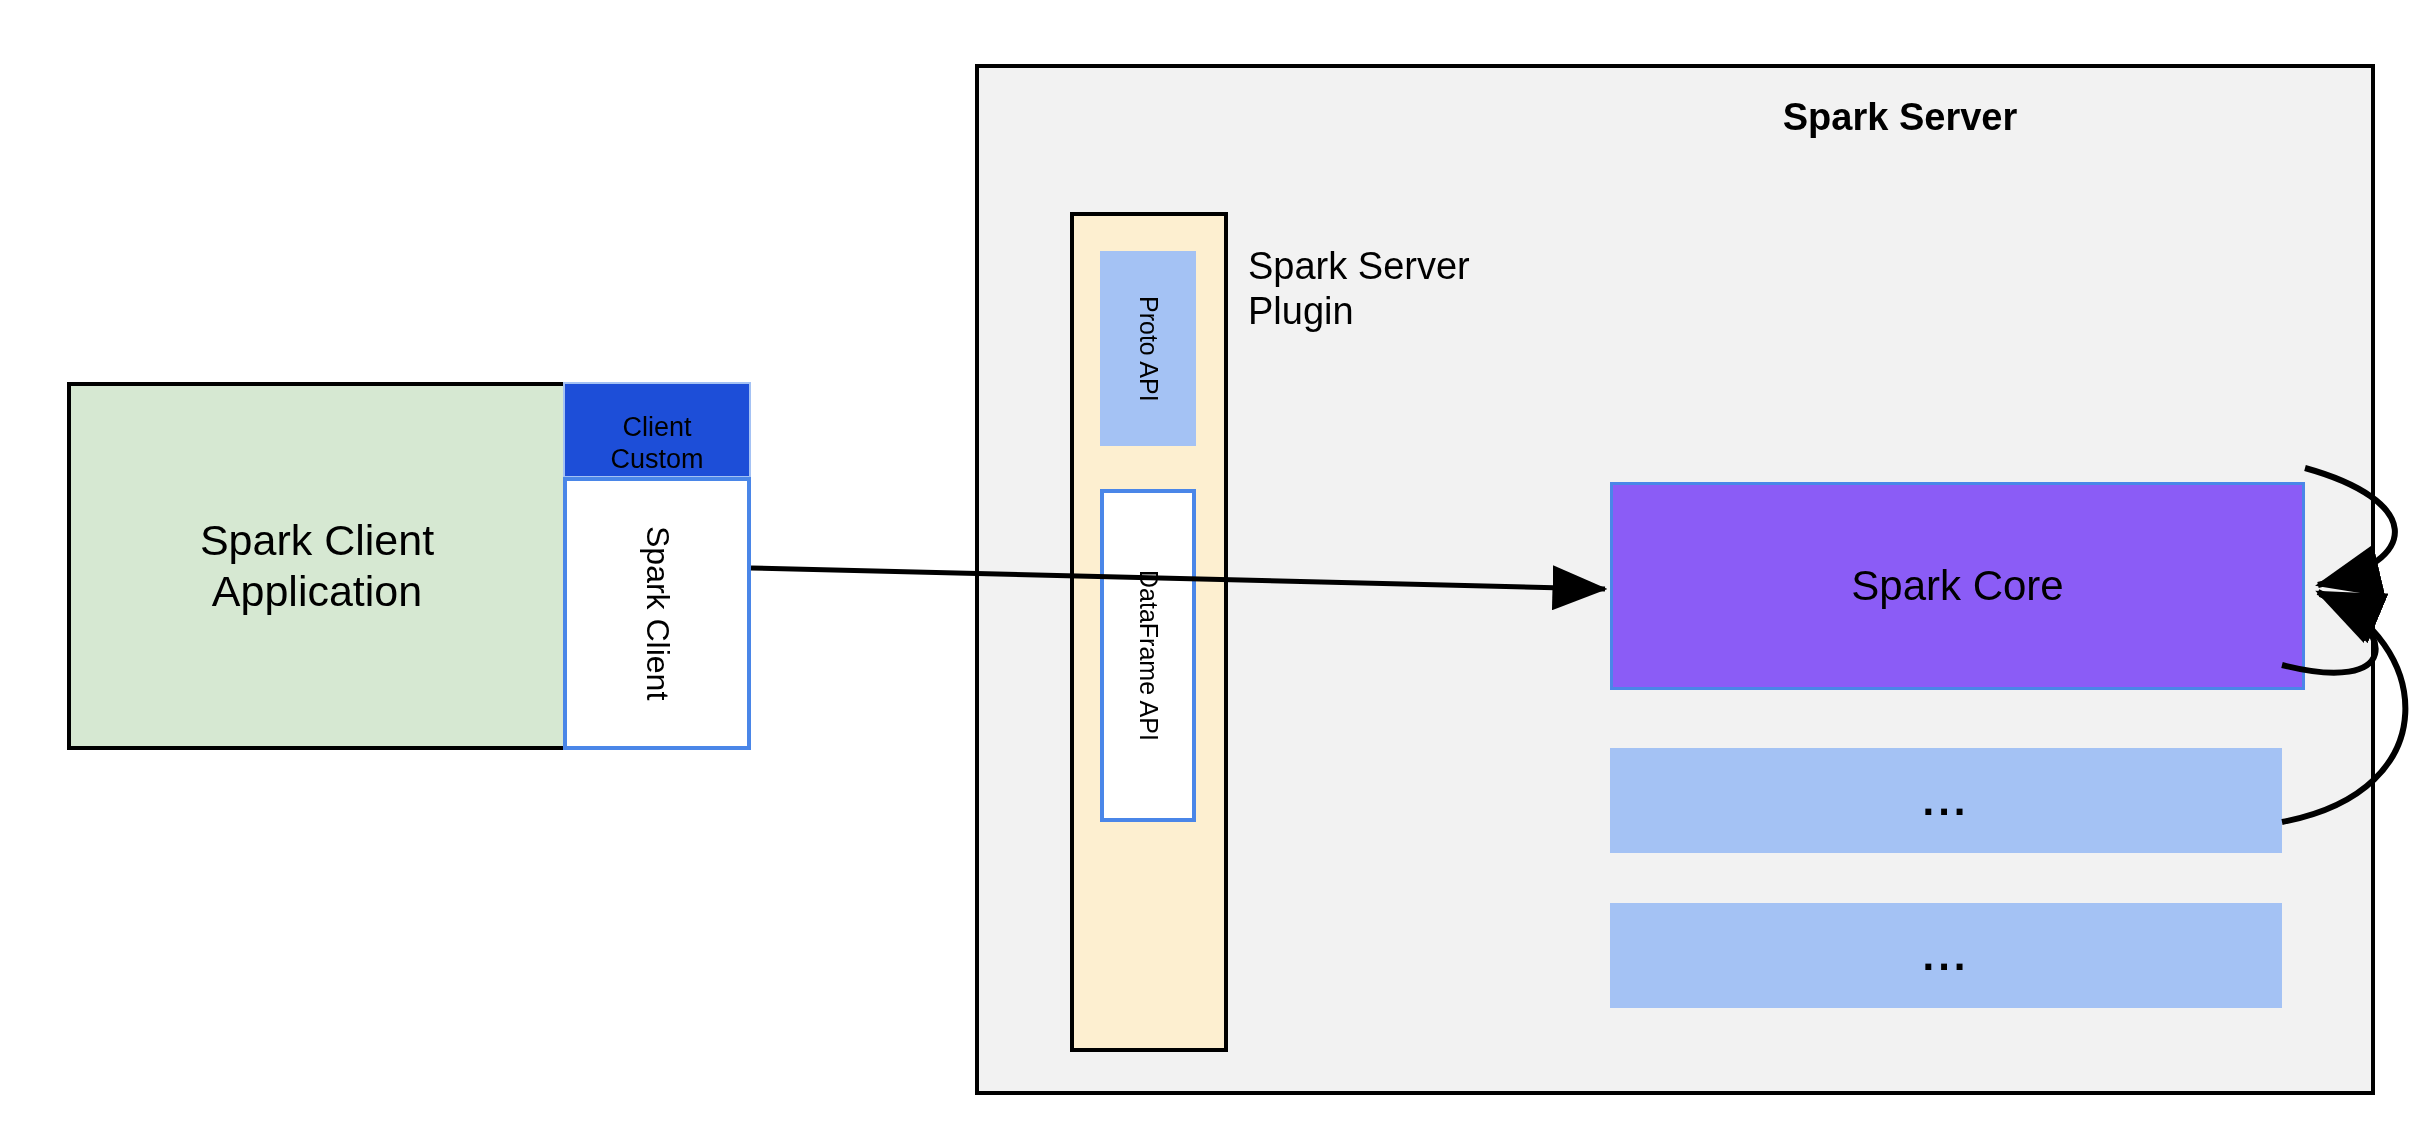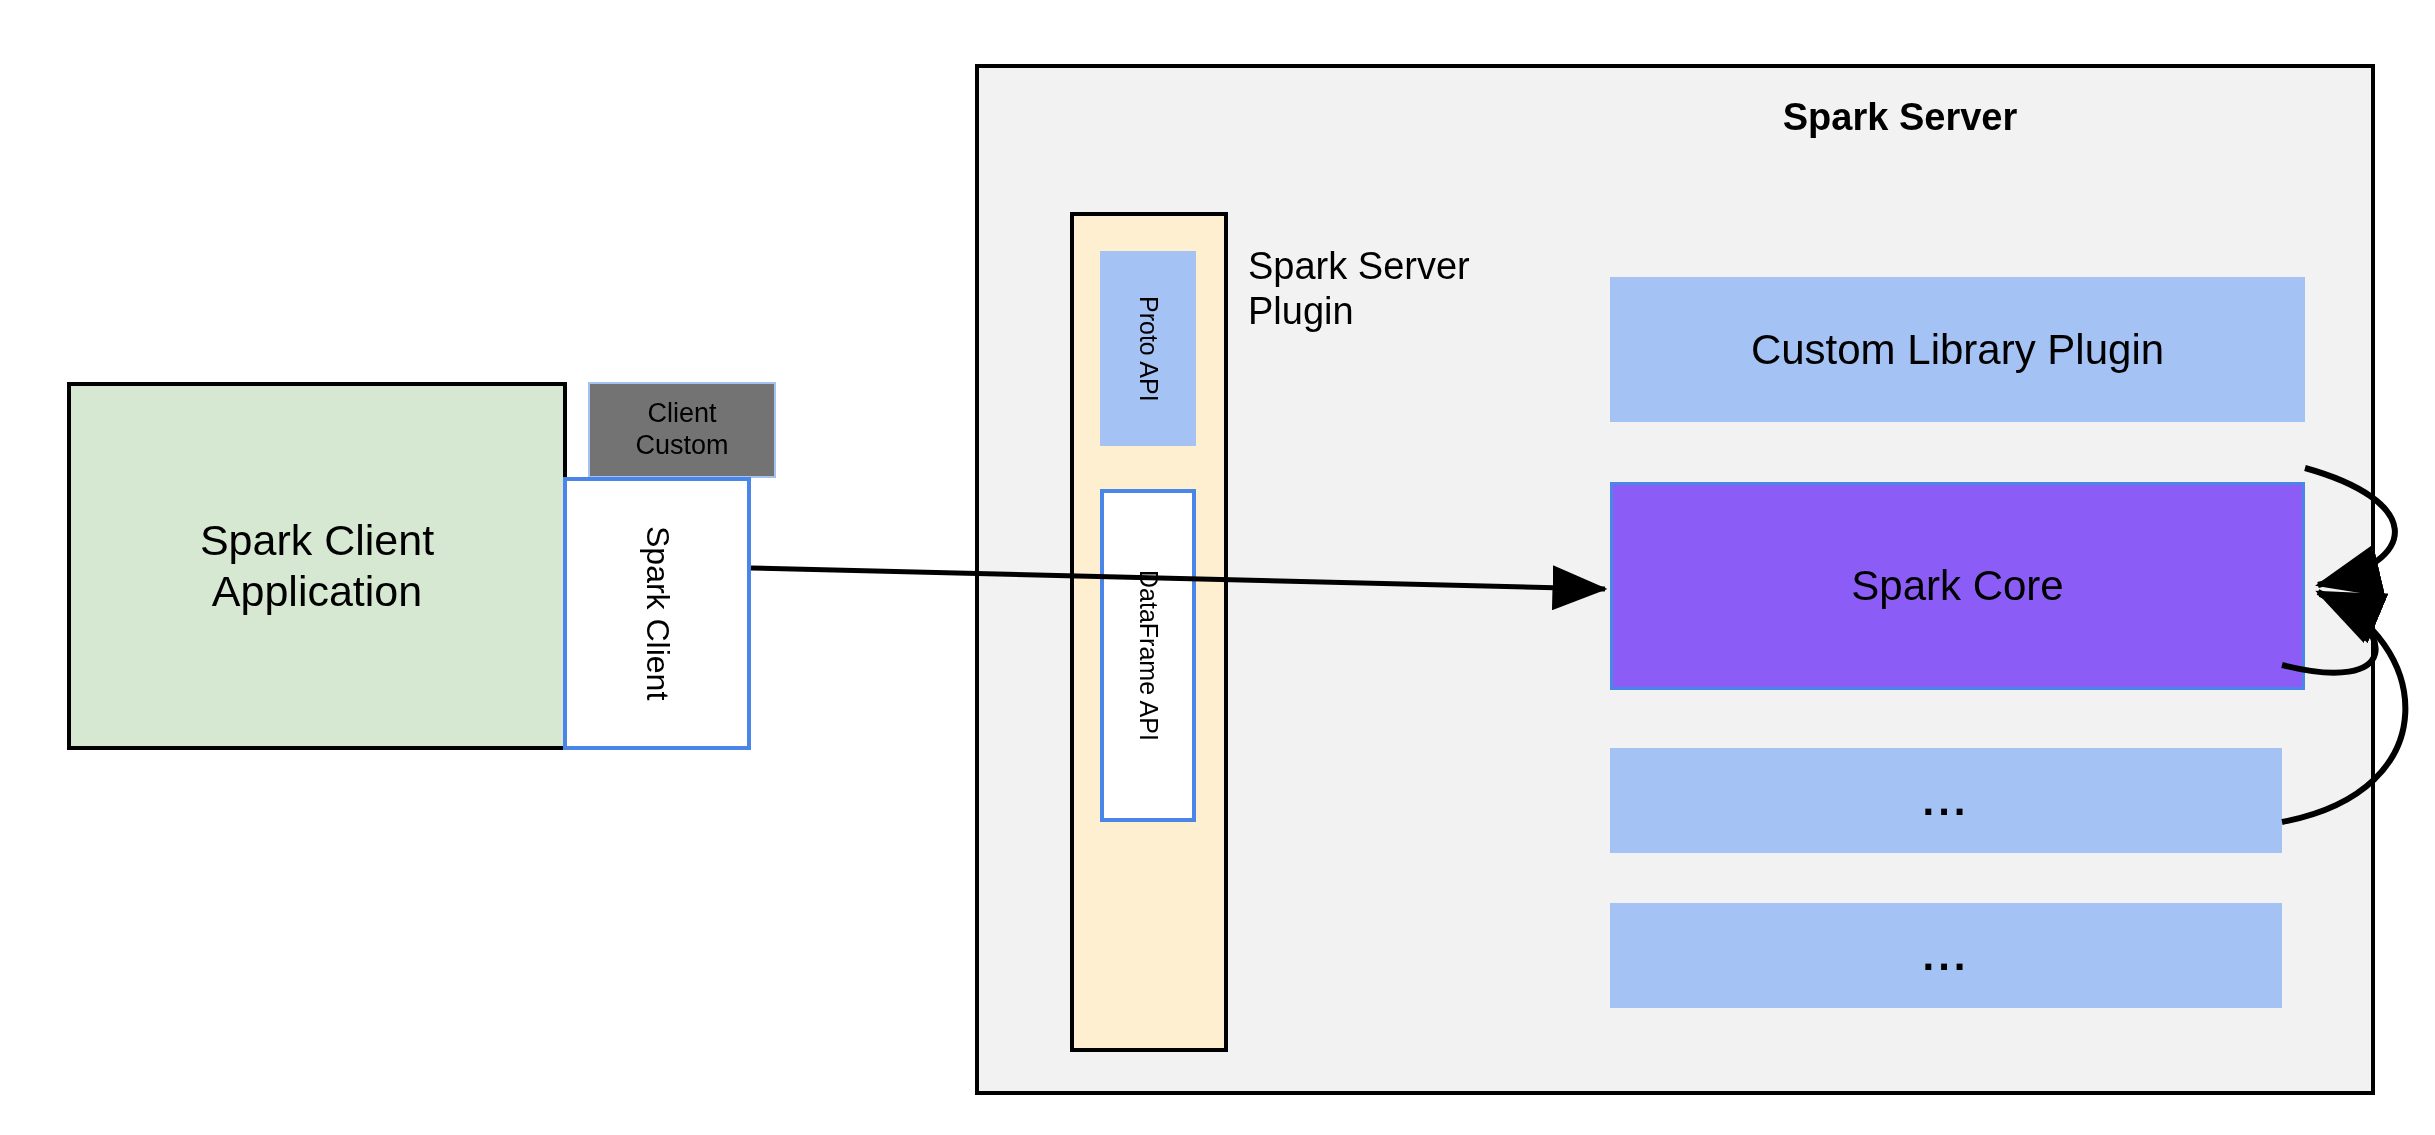"Custom Library Plugin" div.box { html: <div> <span>Custom Library Plugin</span> </div> -> none }
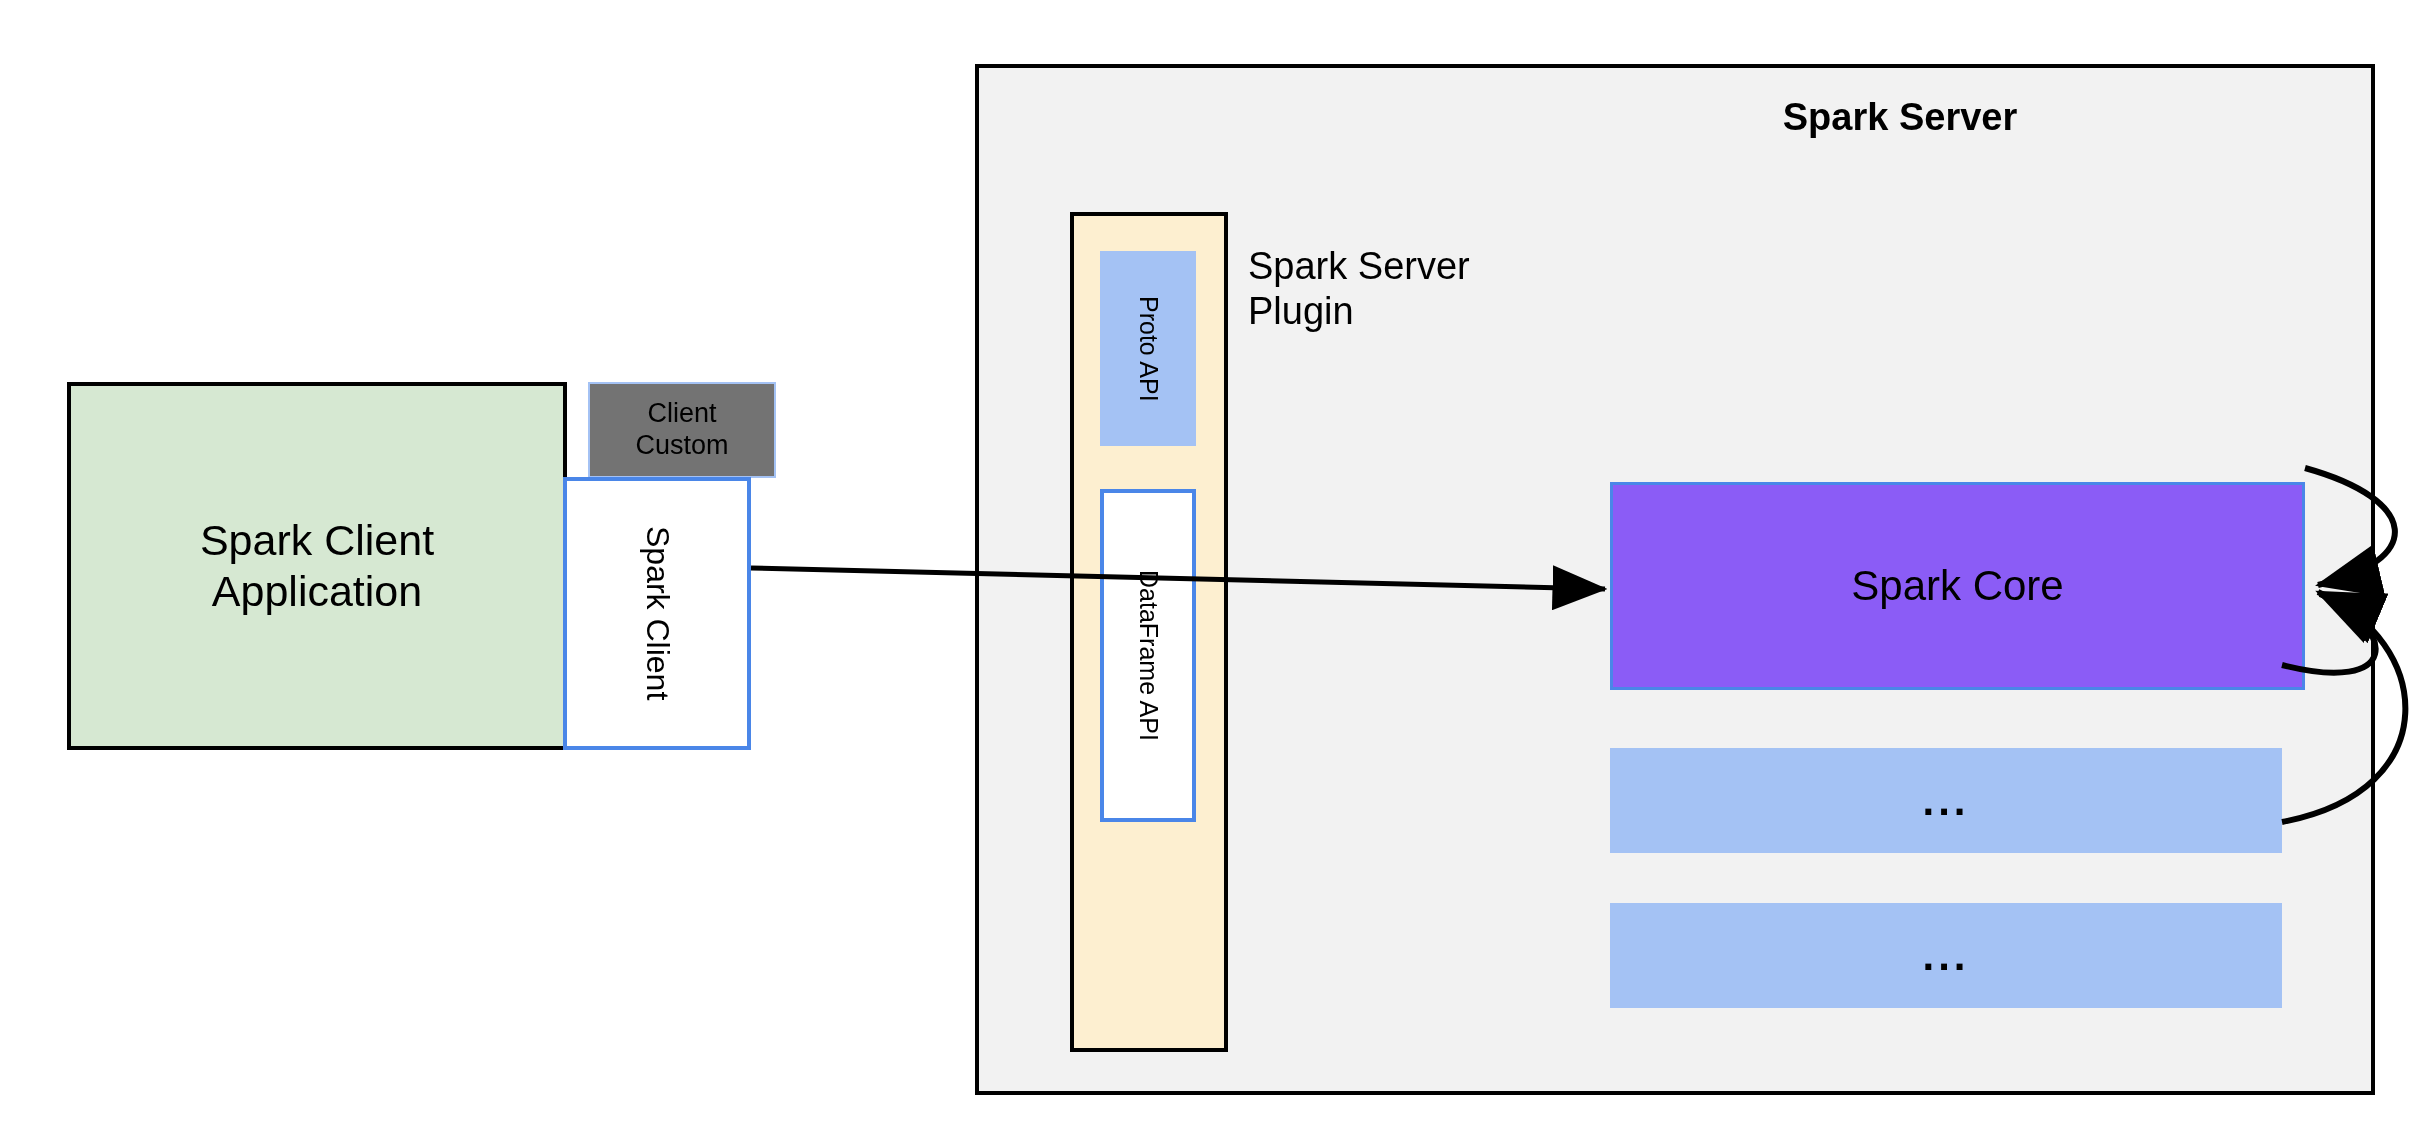"Client" .client-package { align-items: none -> flex-end; background: #737373 -> #1d4ed8; left: 588px -> 563px }
